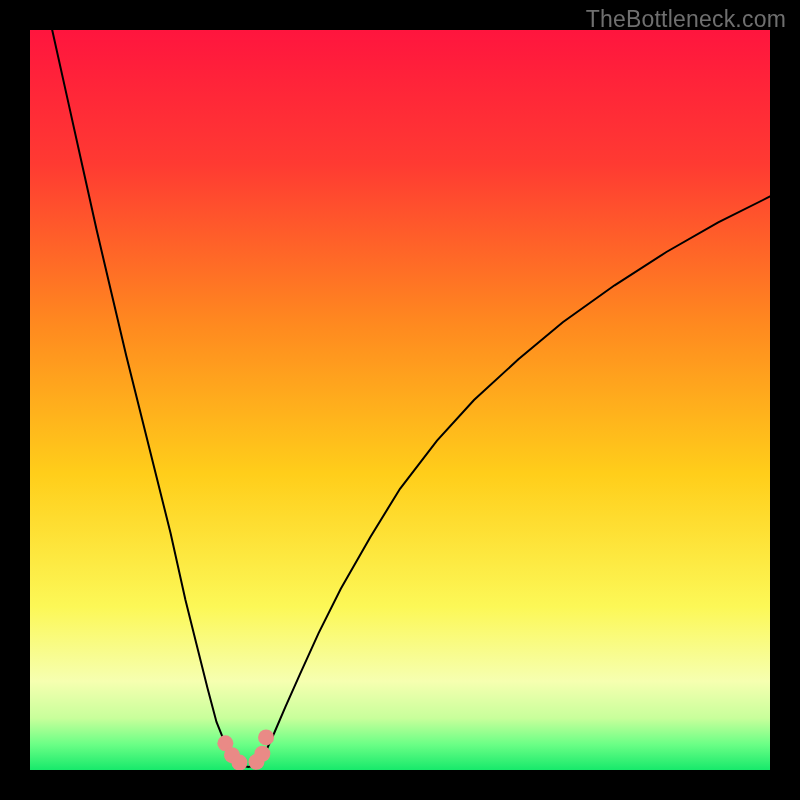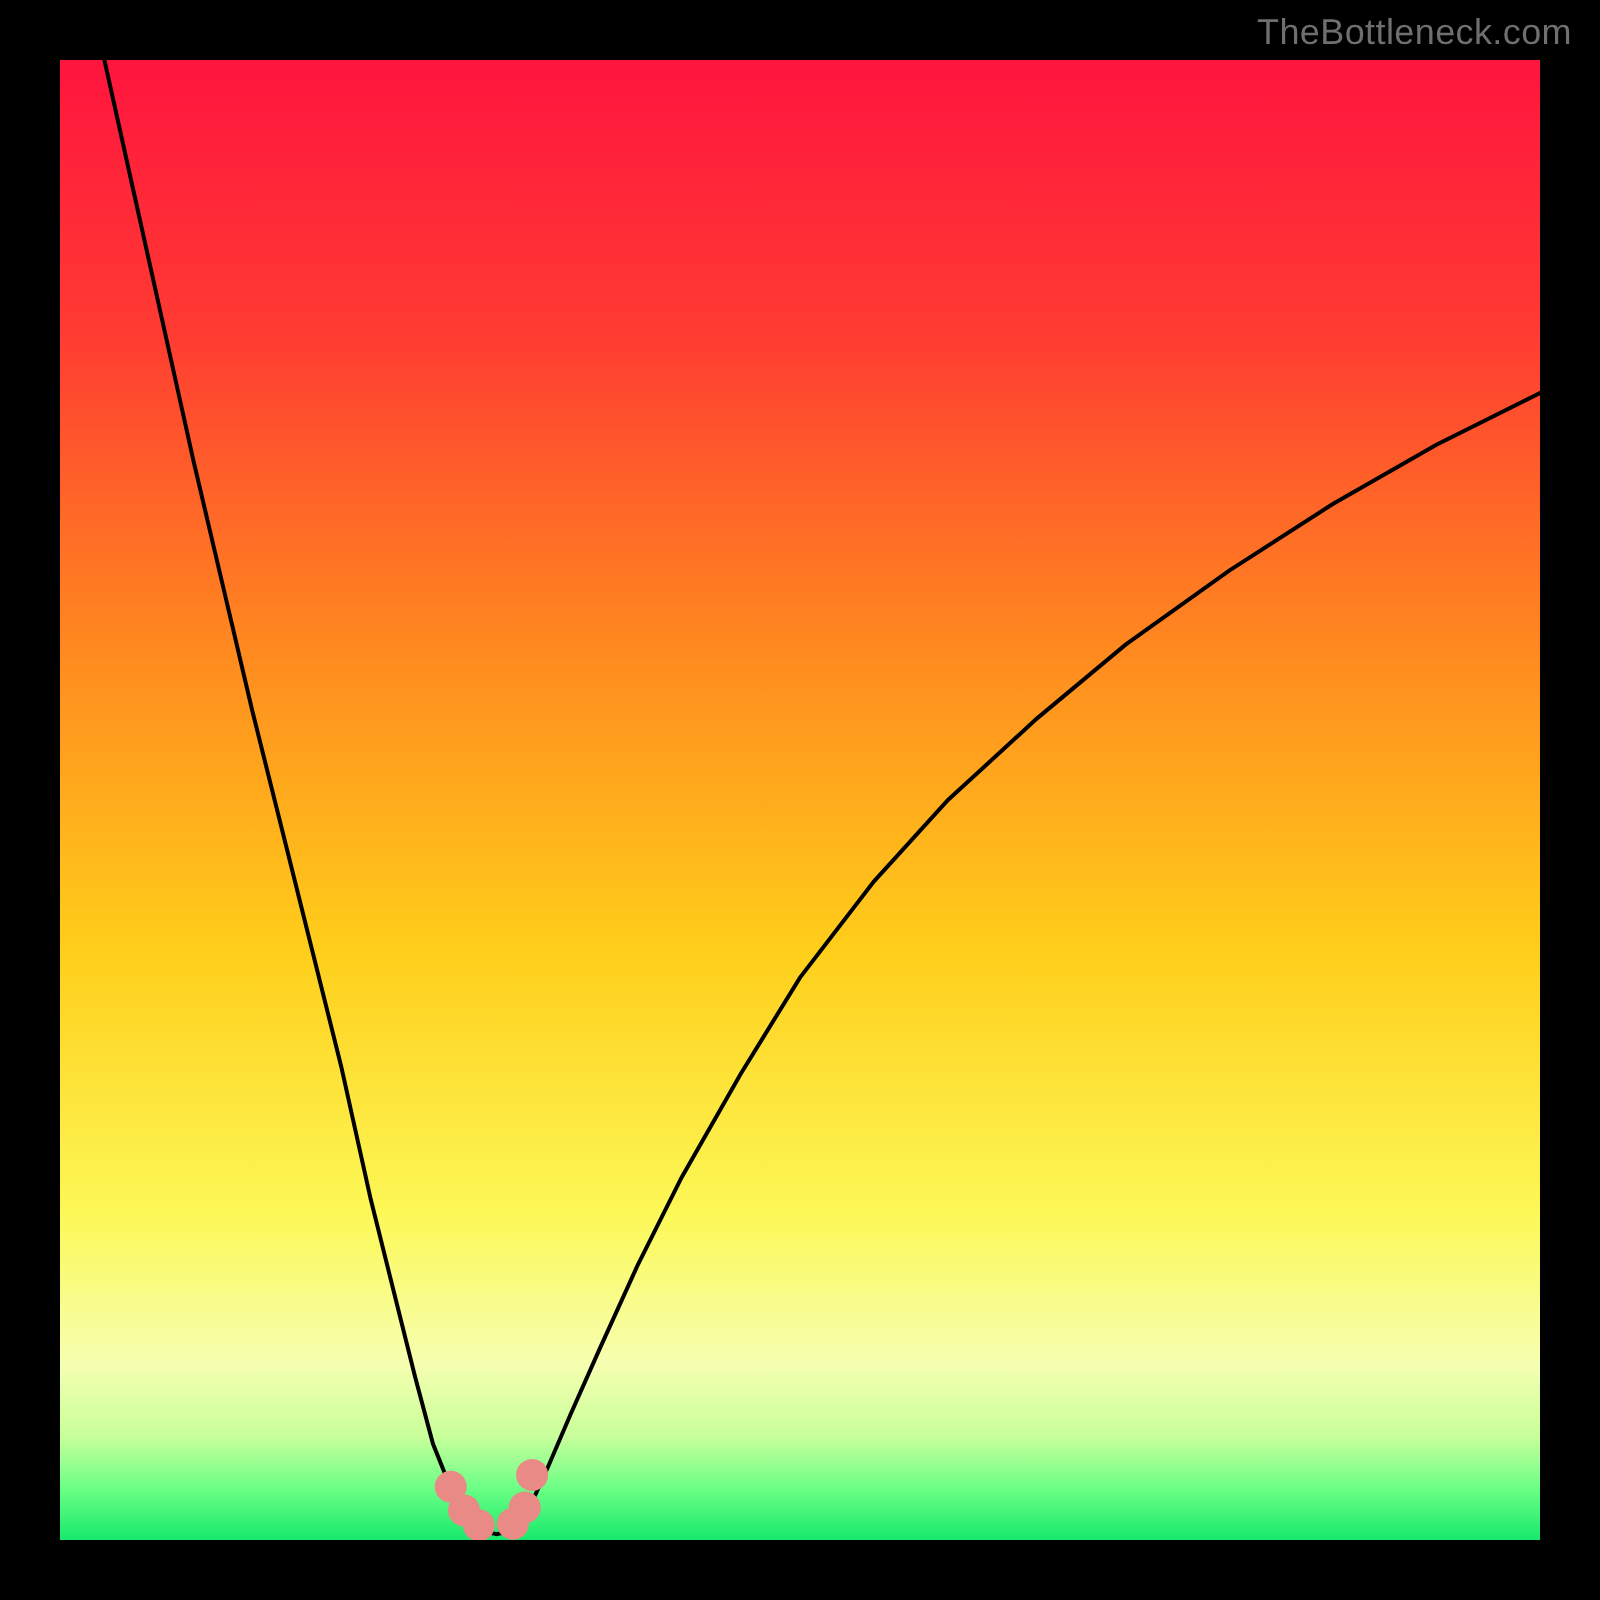"TheBottleneck.com" .watermark { font-size: 18px -> 23px }
